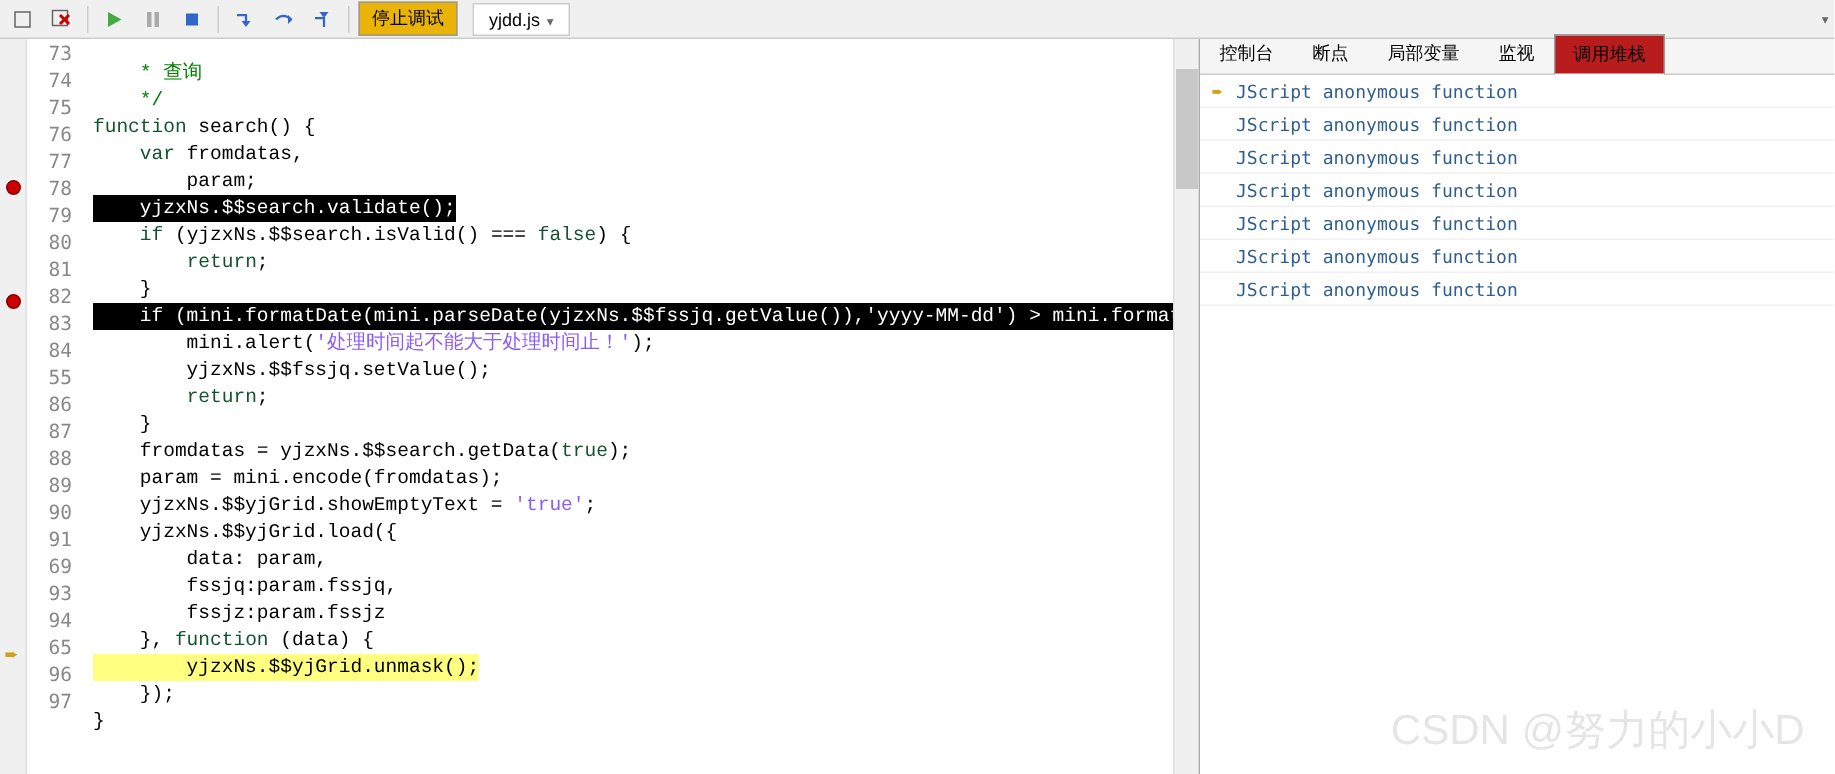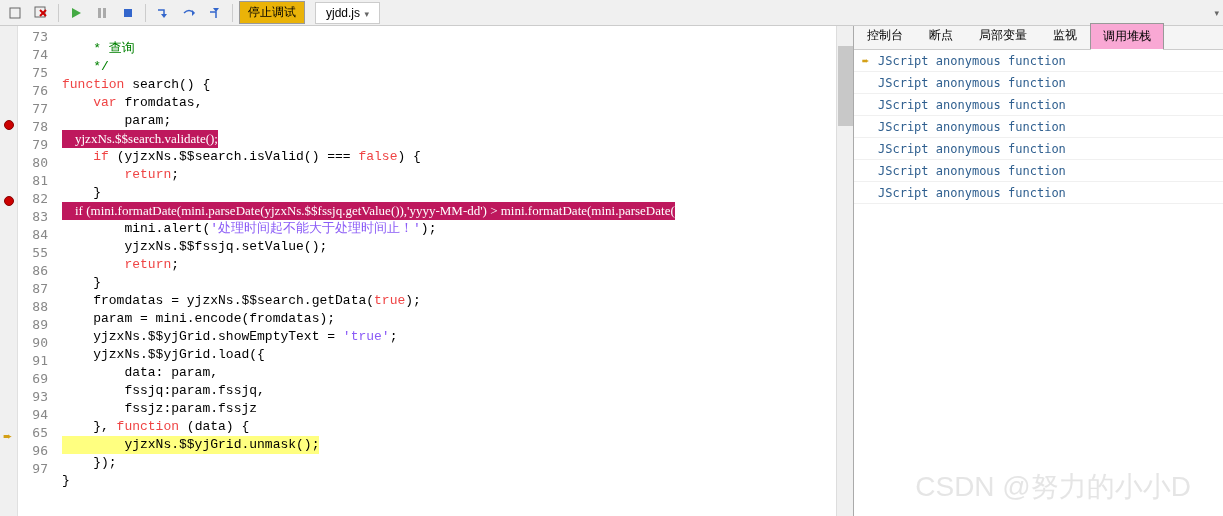"控制台" .right { width: 370px -> 424px }
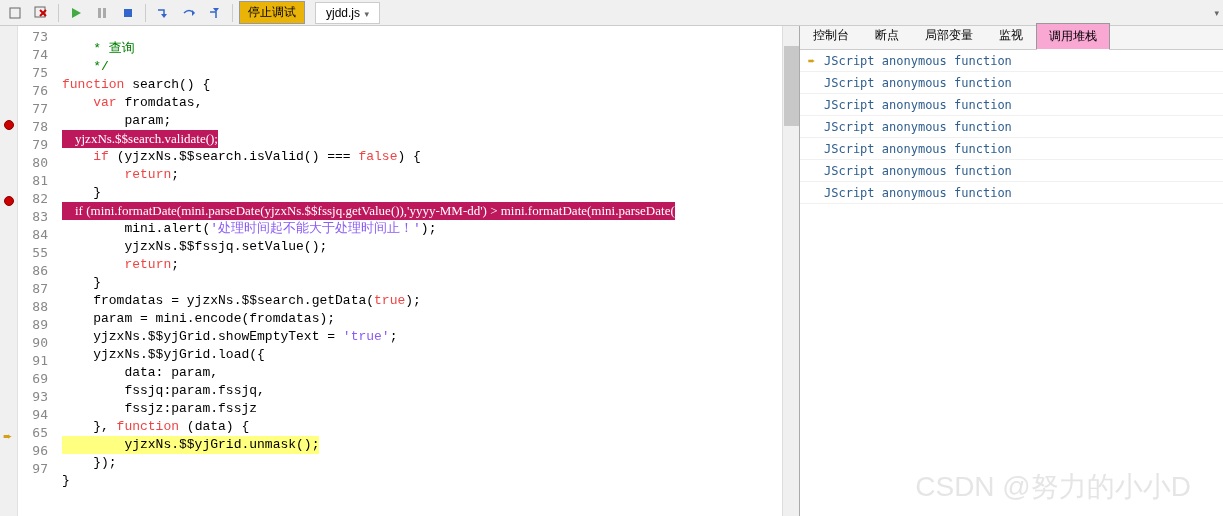"调用堆栈" .tab.active { background: #f9a8d4 -> #b91c1c }
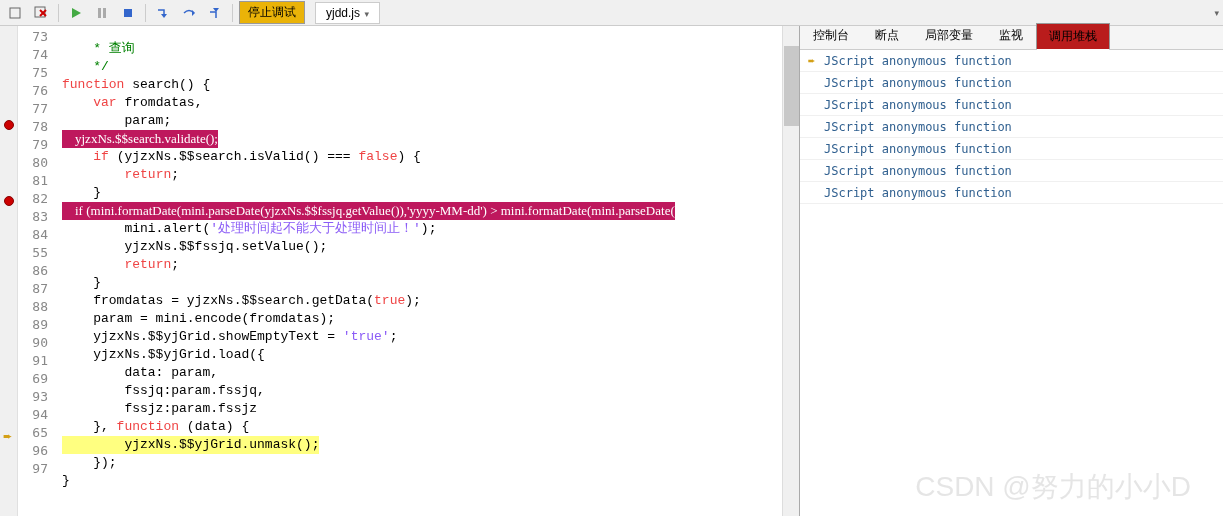"function" .c-blue { color: #ef4444 -> #14532d }
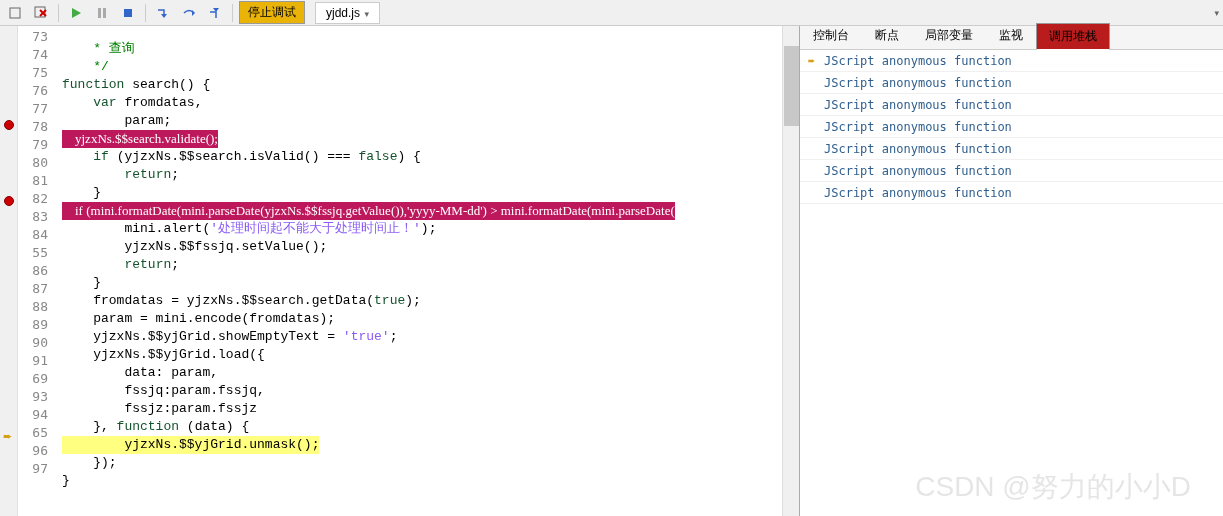"yjzxNs.$$search.validate();" .hl-dark { background: #be185d -> #000000; font-family: Liberation Serif, serif -> none }
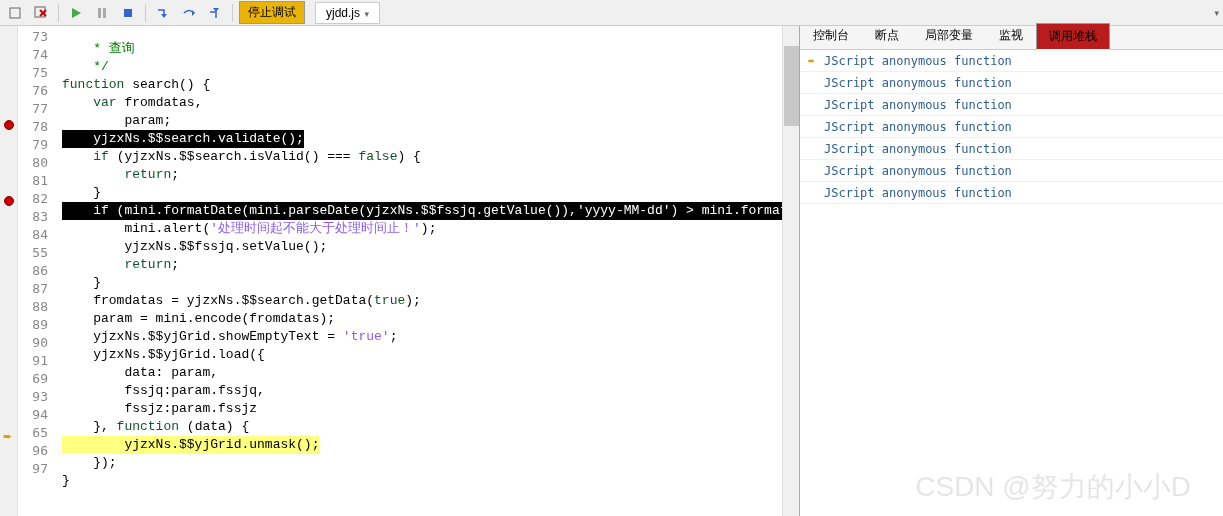"CSDN @努力的小小D" .watermark { right: 32px -> 20px }
